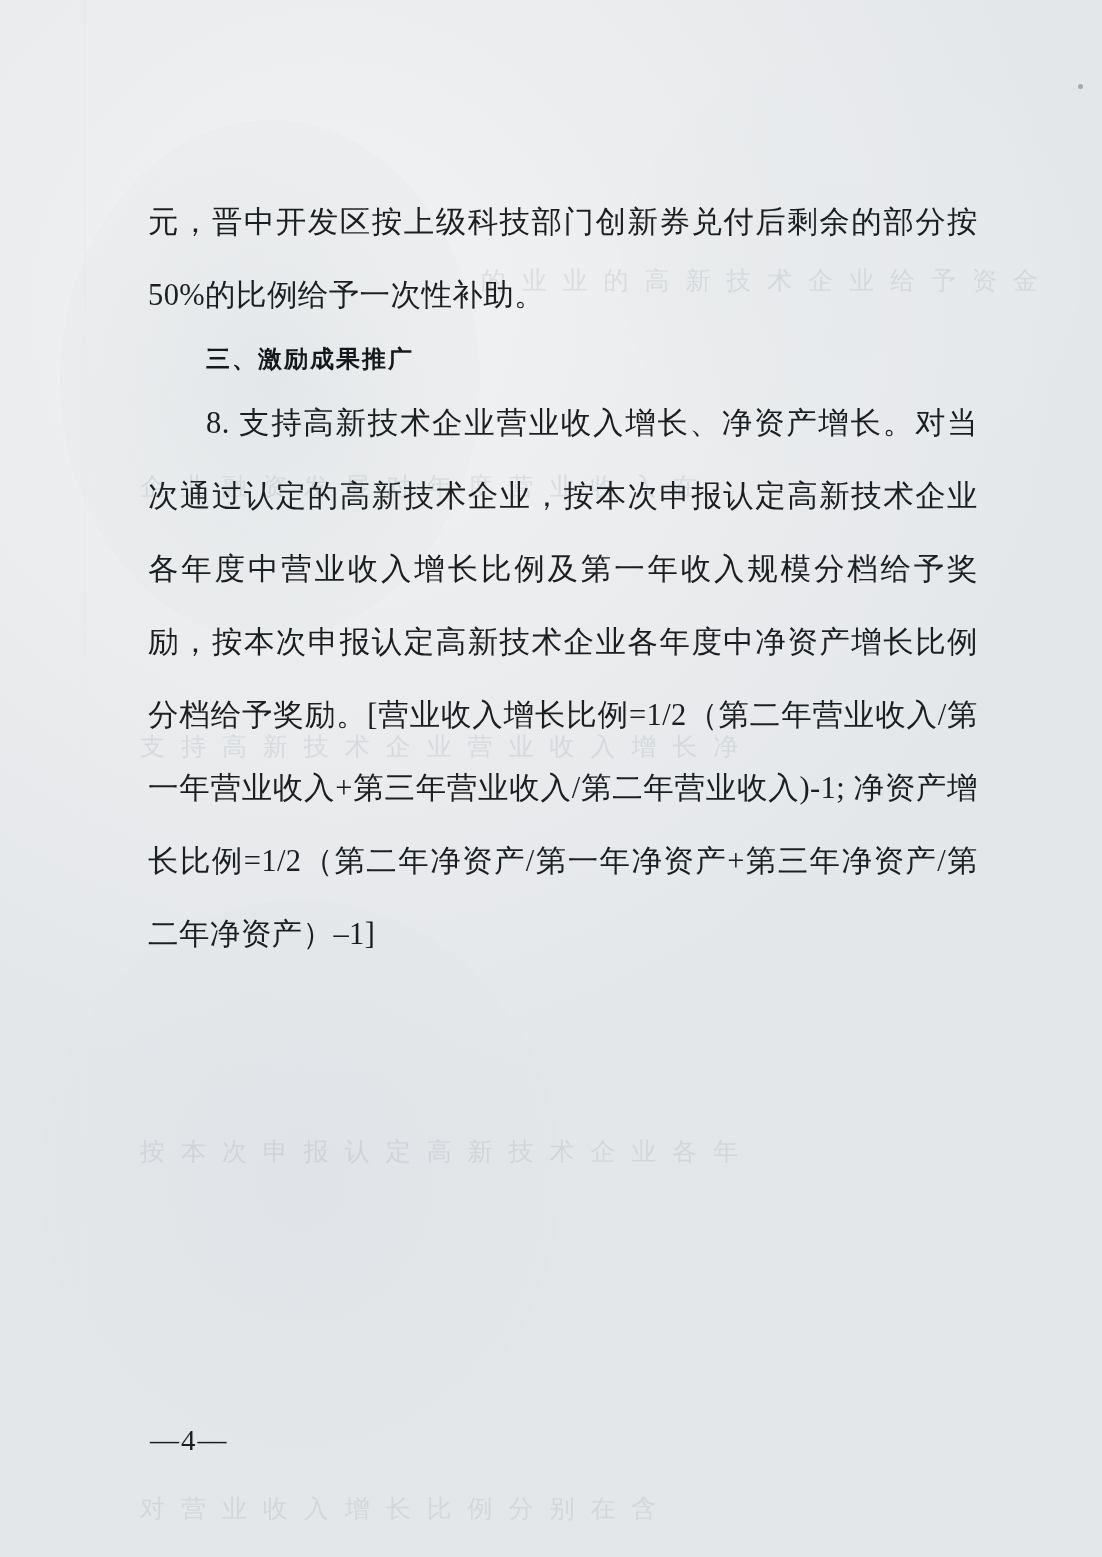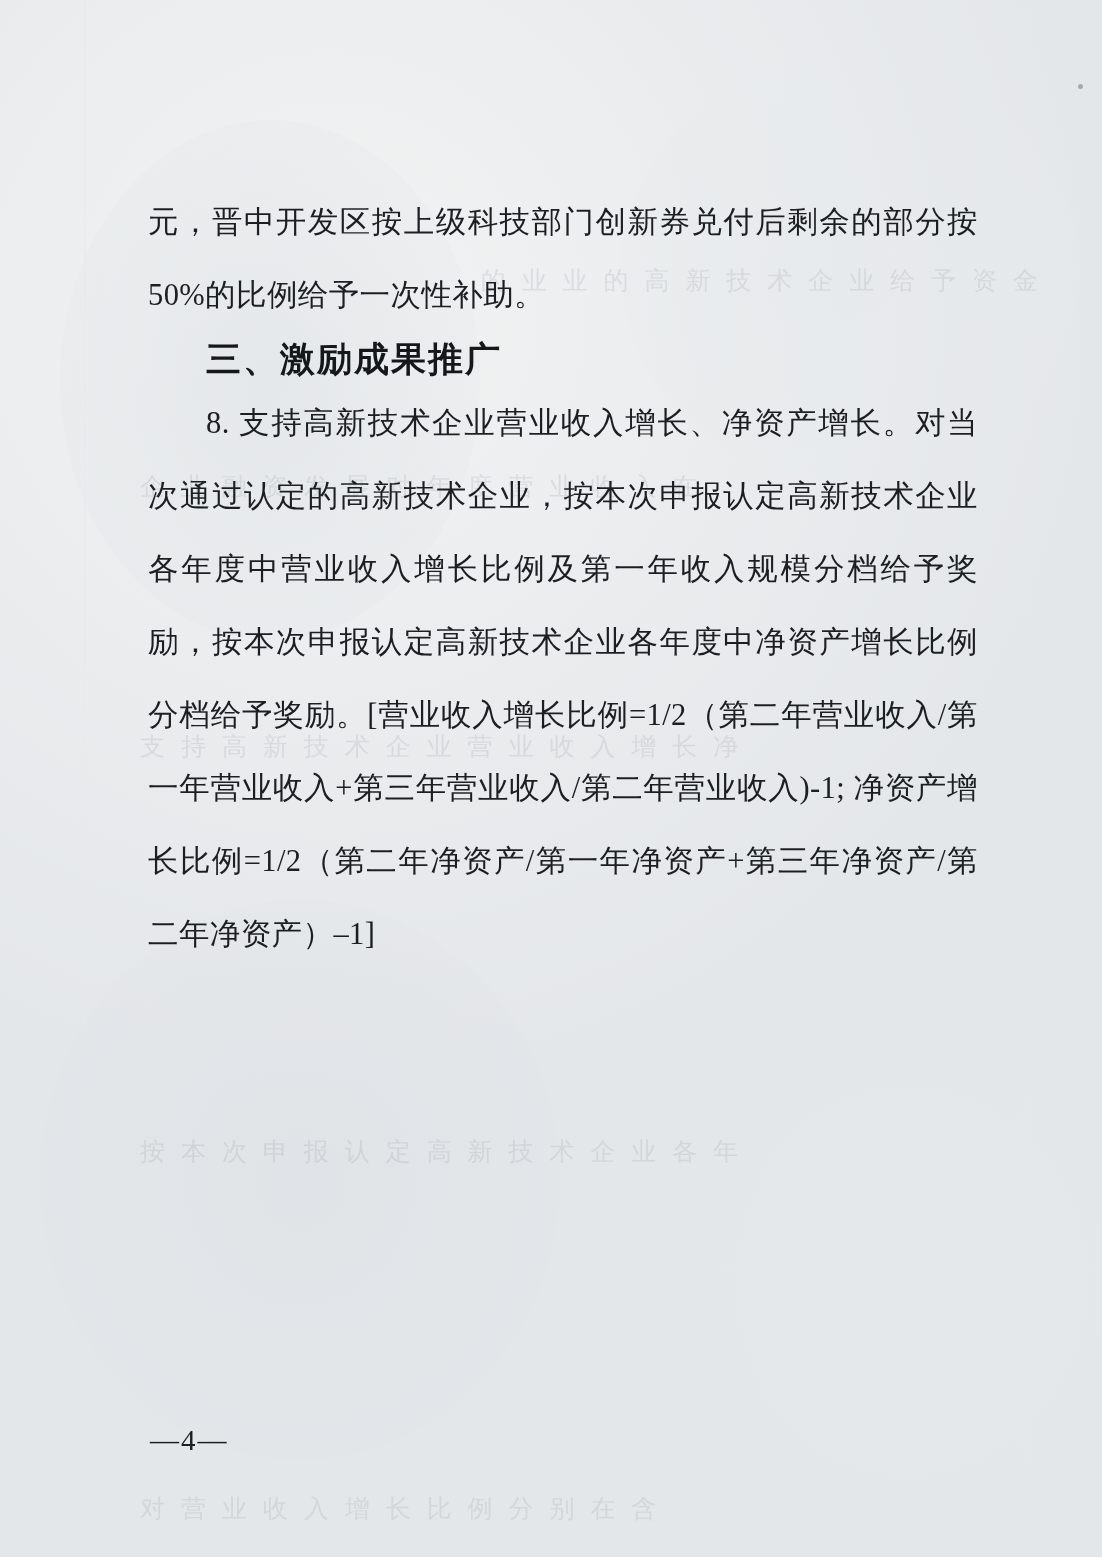"三、激励成果推广" .heading { font-size: 35px -> 24px }
